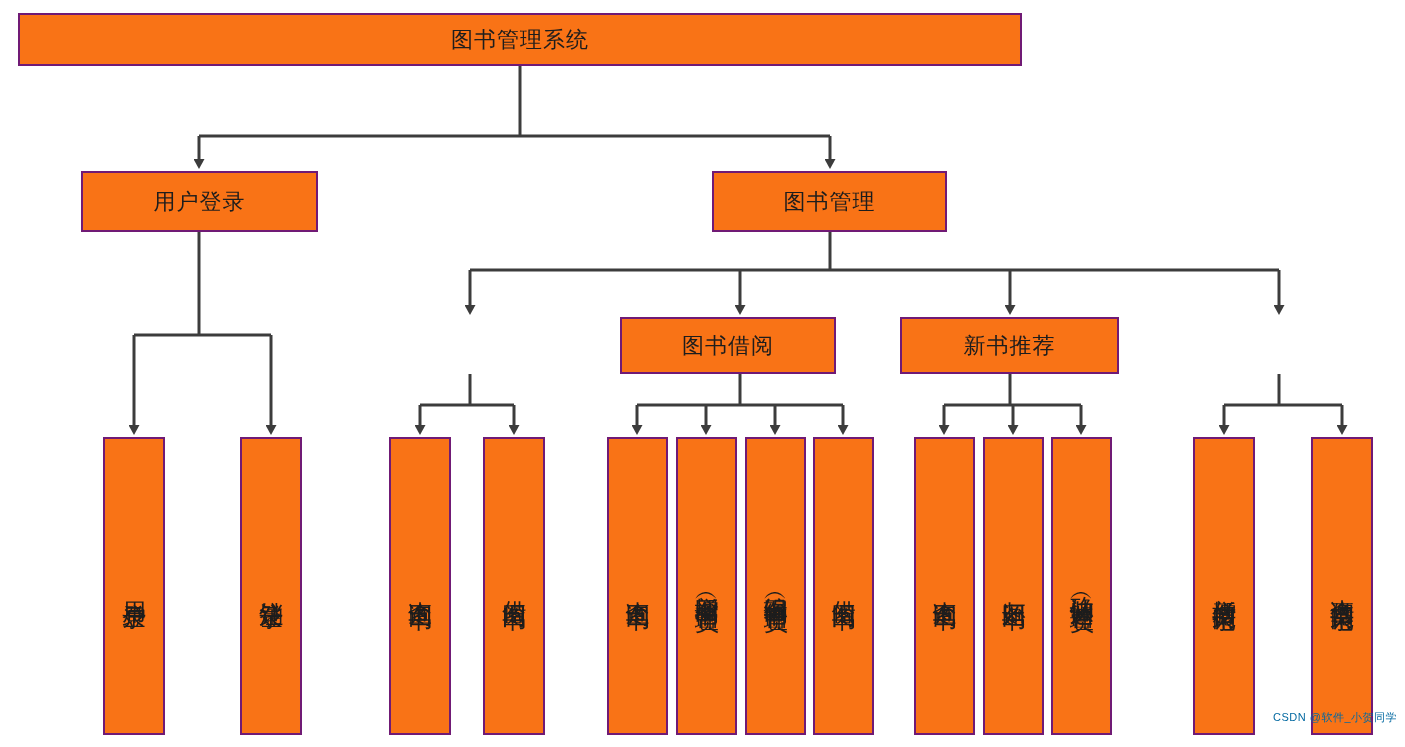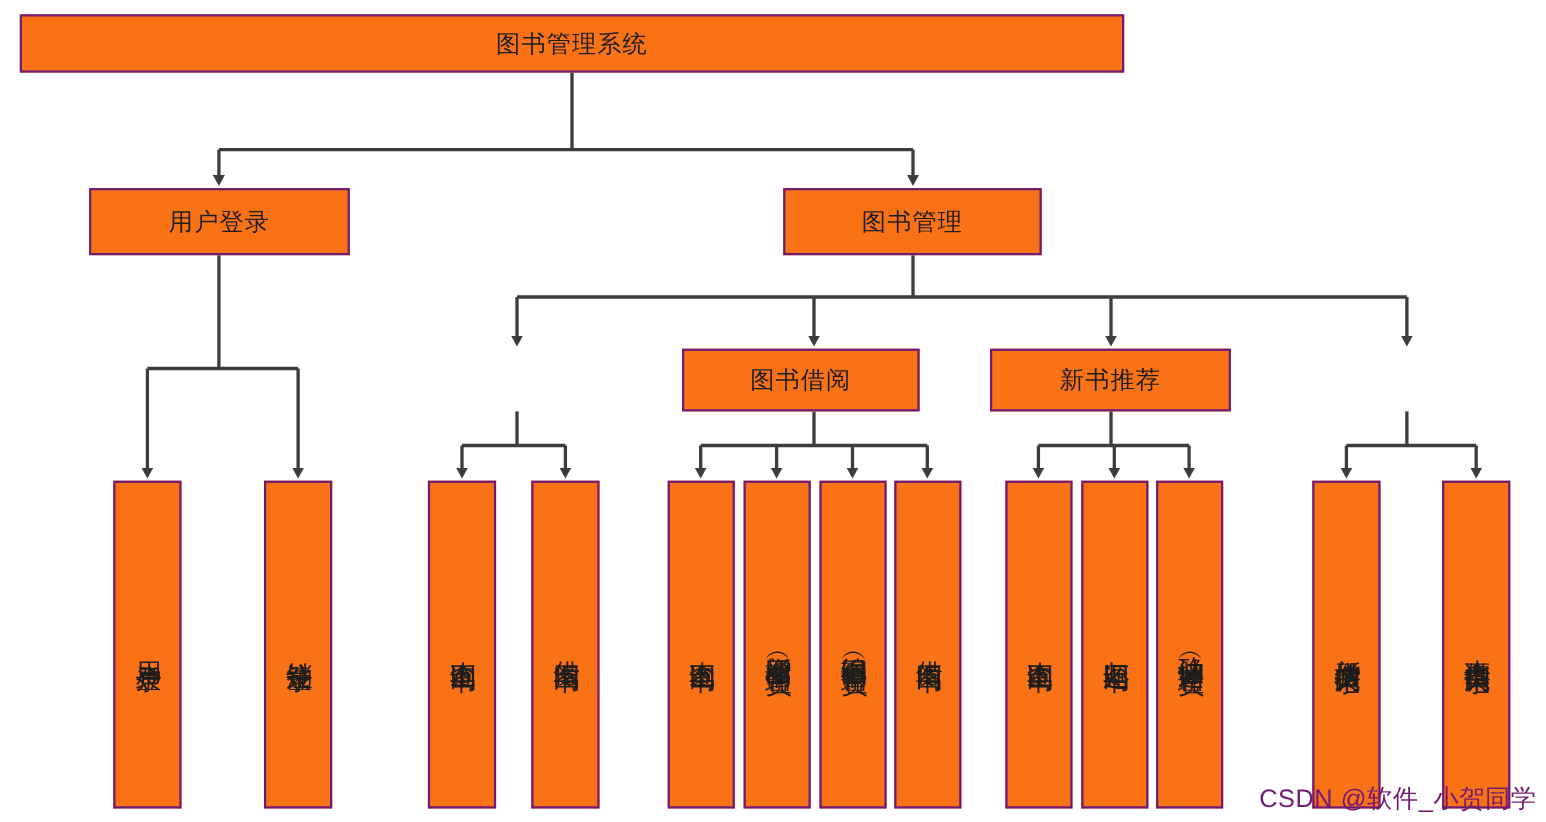"CSDN @软件_小贺同学" #watermark { bottom: 5px -> 22px; color: #701a75 -> #0369a1; font-size: 23px -> 11px }
